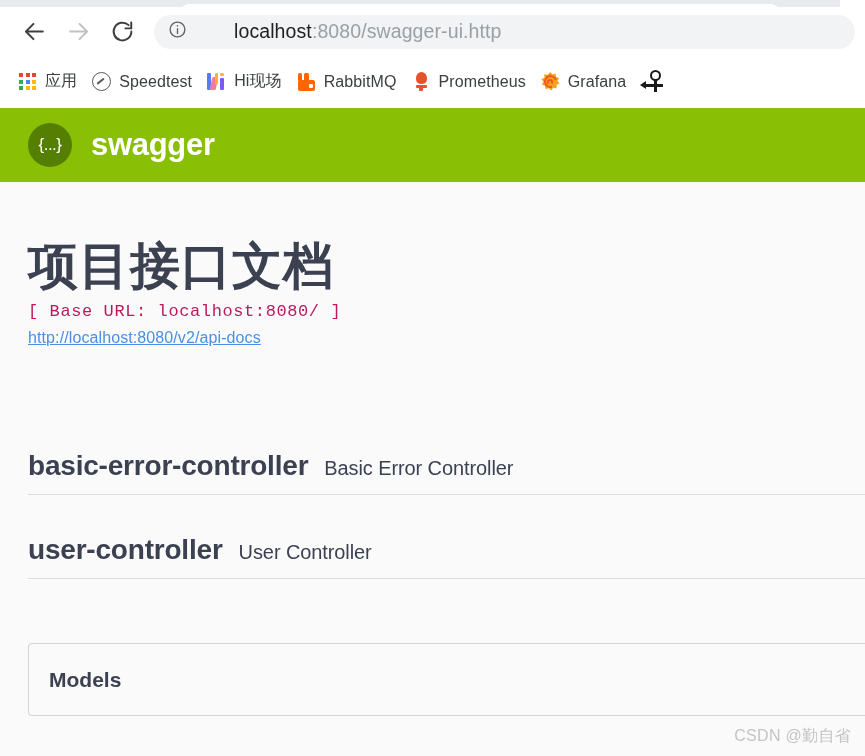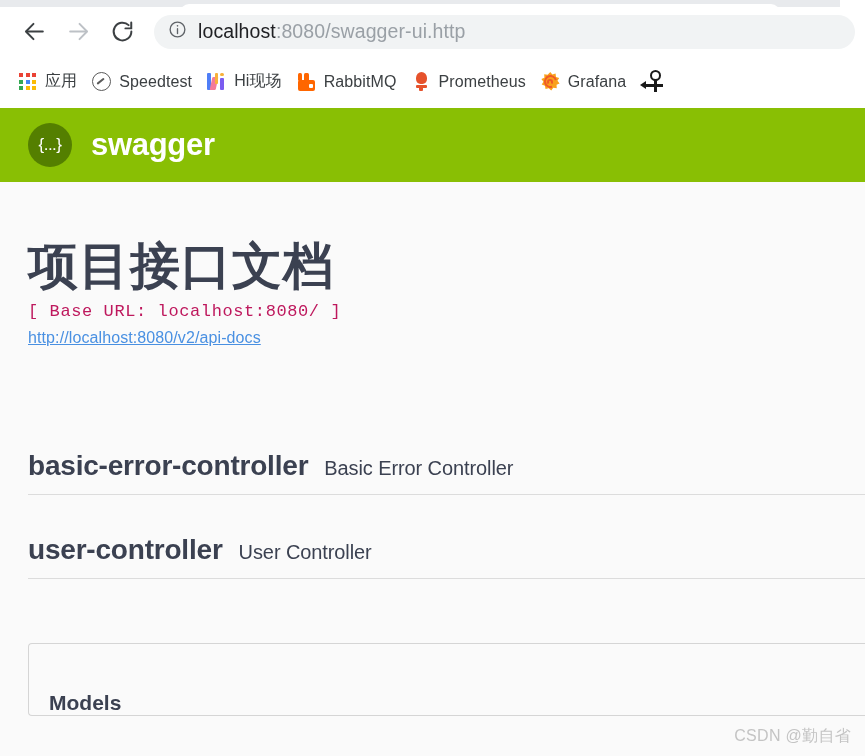"localhost" .url-host { margin-left: none -> 36px }
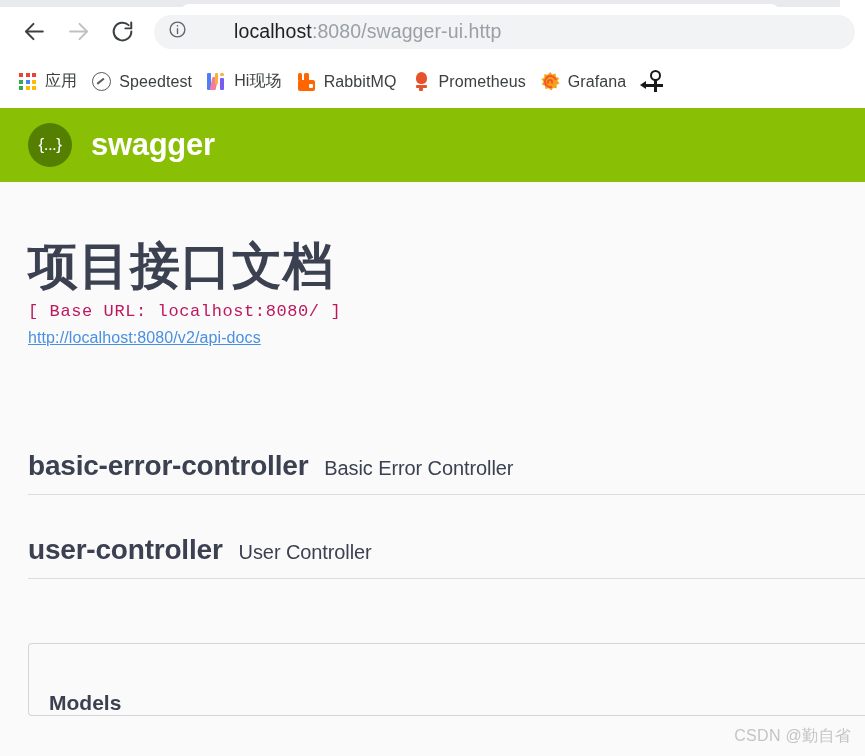"Models" .models-box { align-items: flex-end -> center }
